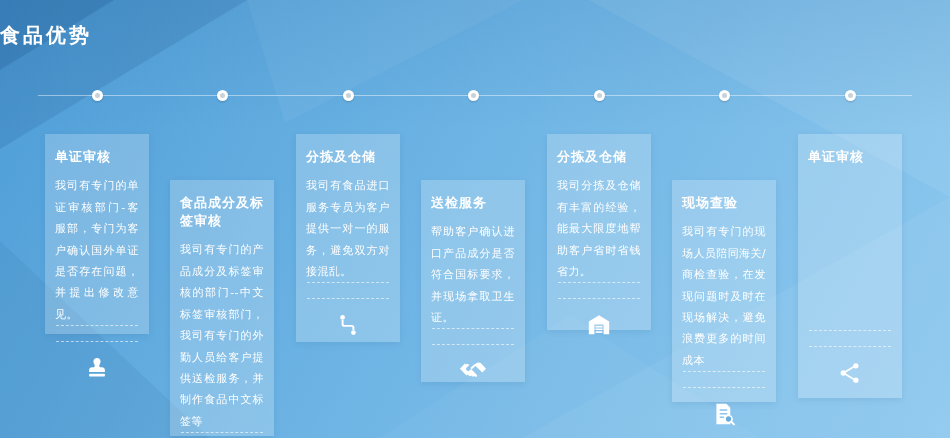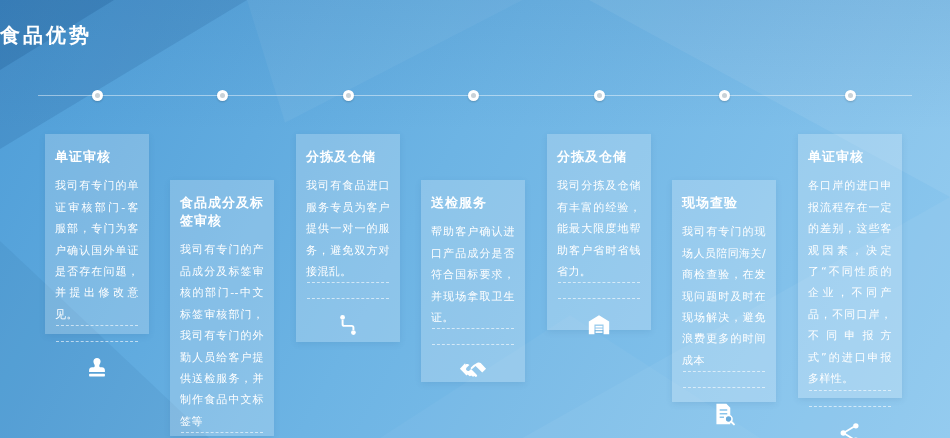"各口岸的进口申报流程存在一定的差别，这些客观因素，决定了“不同性质的企业，不同产" div.card-body { html: <div>各口岸的进口申报流程存在一定的差别，这些客观因素，决定了“不同性质的企业，不同产品，不同口岸，不同申报方式”的进口申报多样性。</div> -> none }
